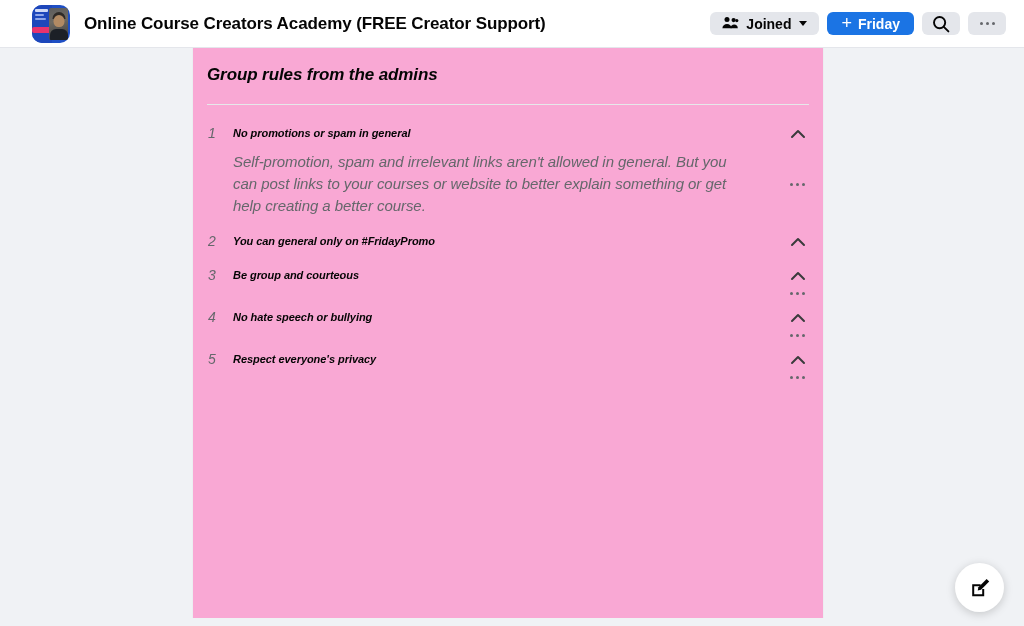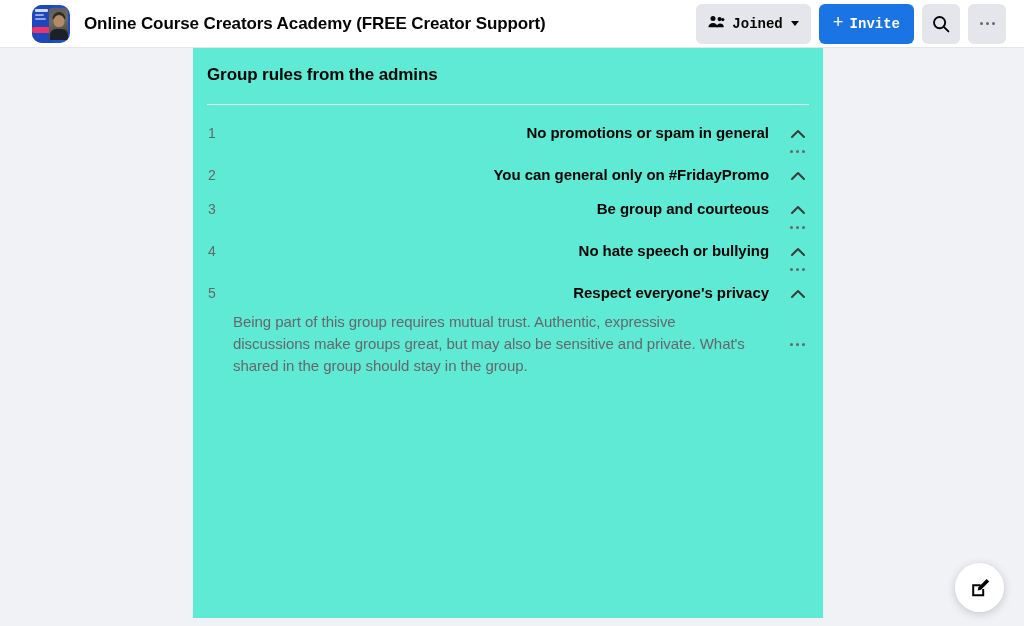"Joined" .btn { font-family: Liberation Mono, monospace -> Liberation Sans, sans-serif; height: 40px -> 23px }
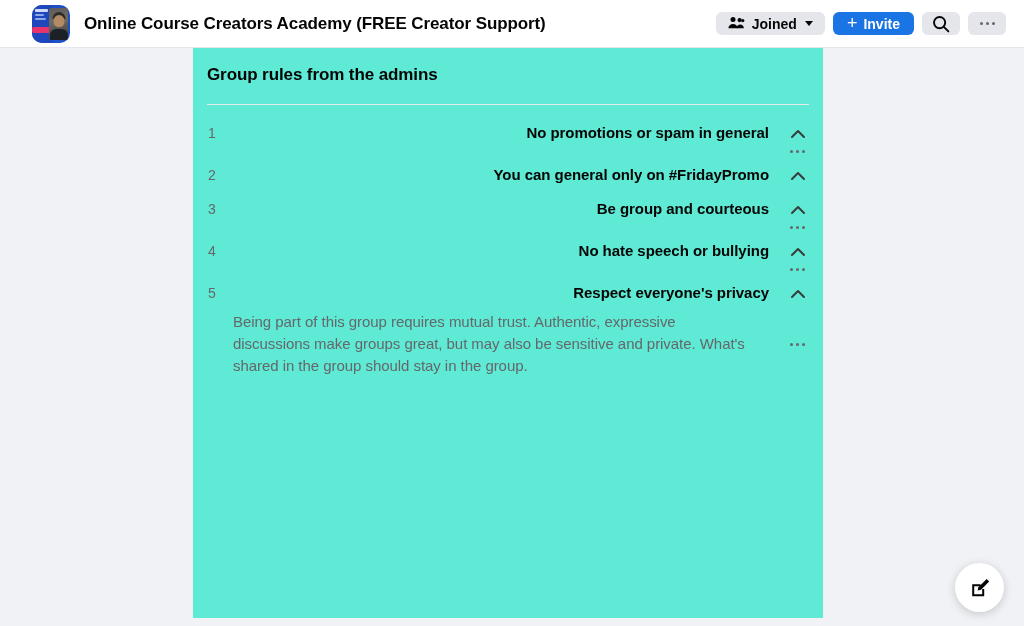"Invite" span { text: Invite -> Friday }
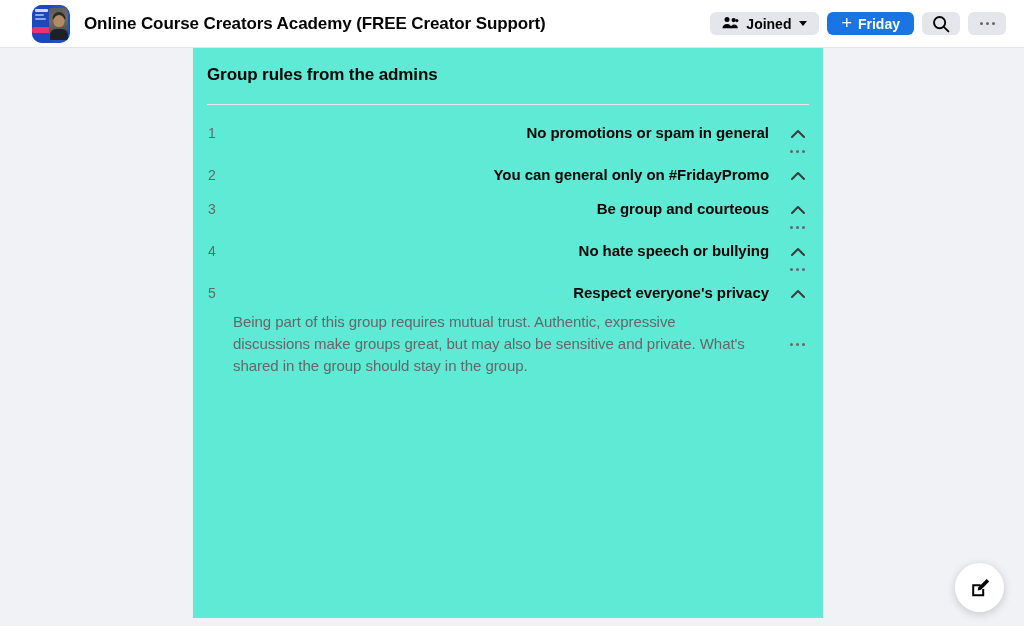"Group rules from the admins" .card { background: #5eead4 -> #f9a8d4; font-style: none -> italic }
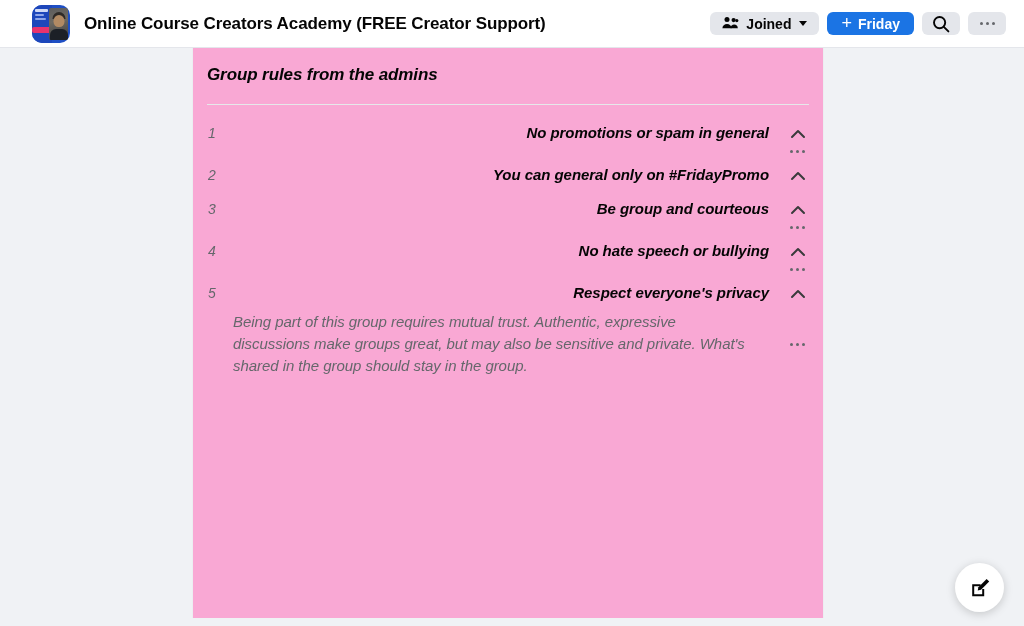"No promotions or spam in" .rule-title { font-size: 15px -> 11px; text-align: right -> none }
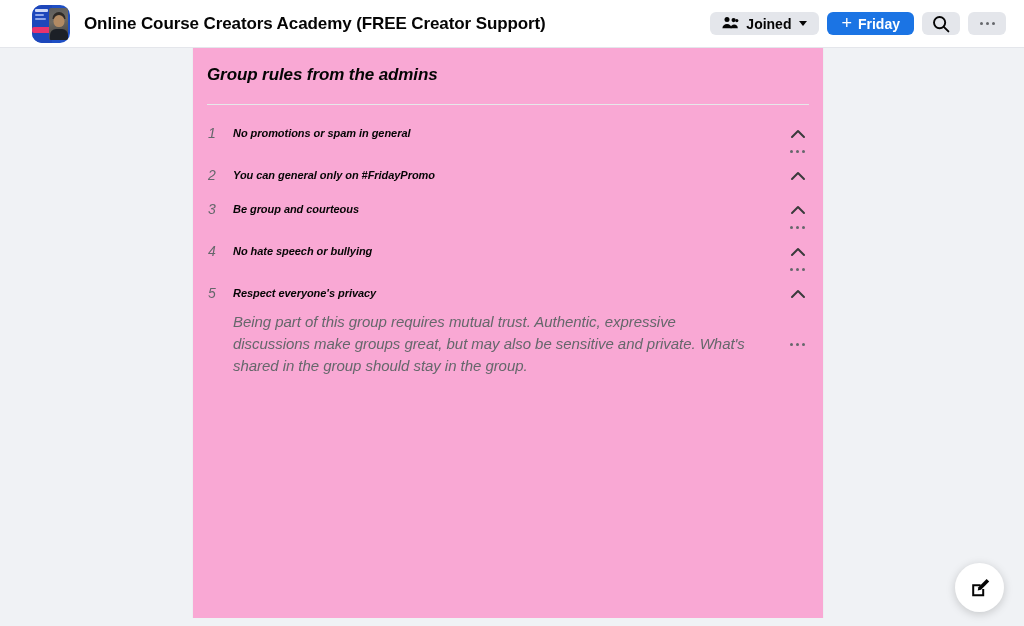"Self-promotion, spam and irrelevant" div.rule-desc { html: none -> <div>Self-promotion, spam and irrelevant links aren't allowed in general. But you can post links to your courses or website to better explain something or get help creating a better course.</div> }
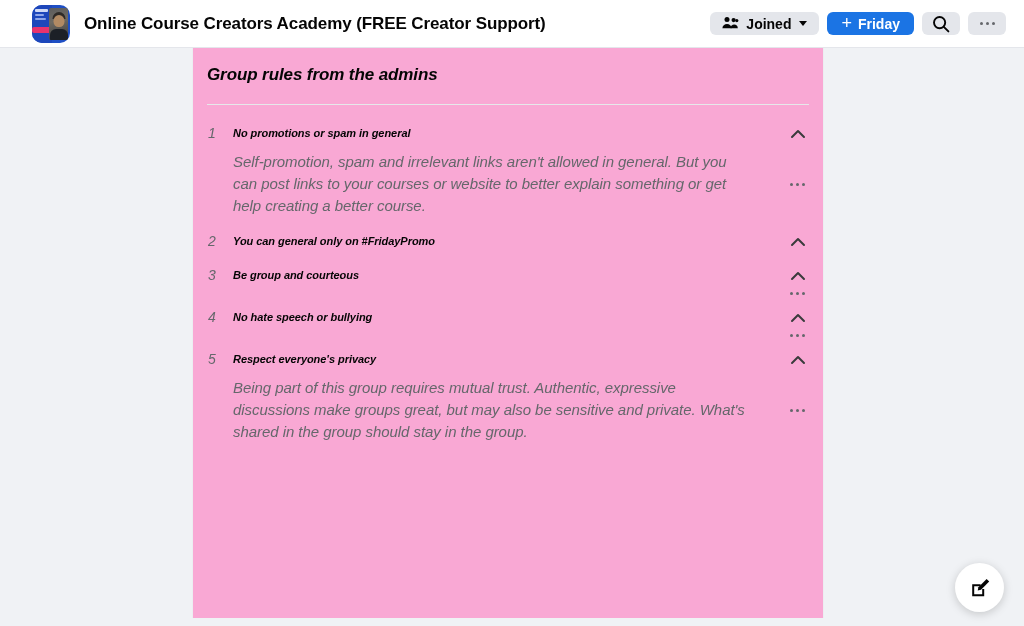"Being part of this group" div.rule-desc { html: <div>Being part of this group requires mutual trust. Authentic, expressive discussions make groups great, but may also be sensitive and private. What's shared in the group should stay in the group.</div> -> none }
